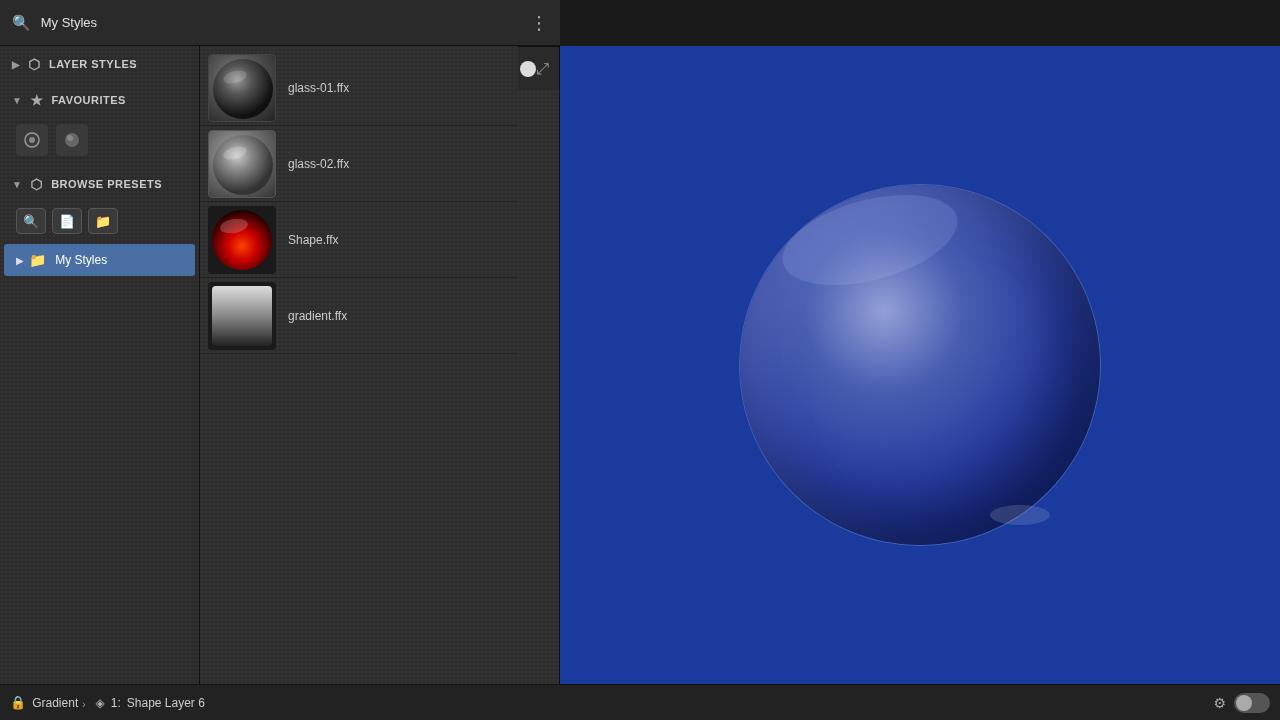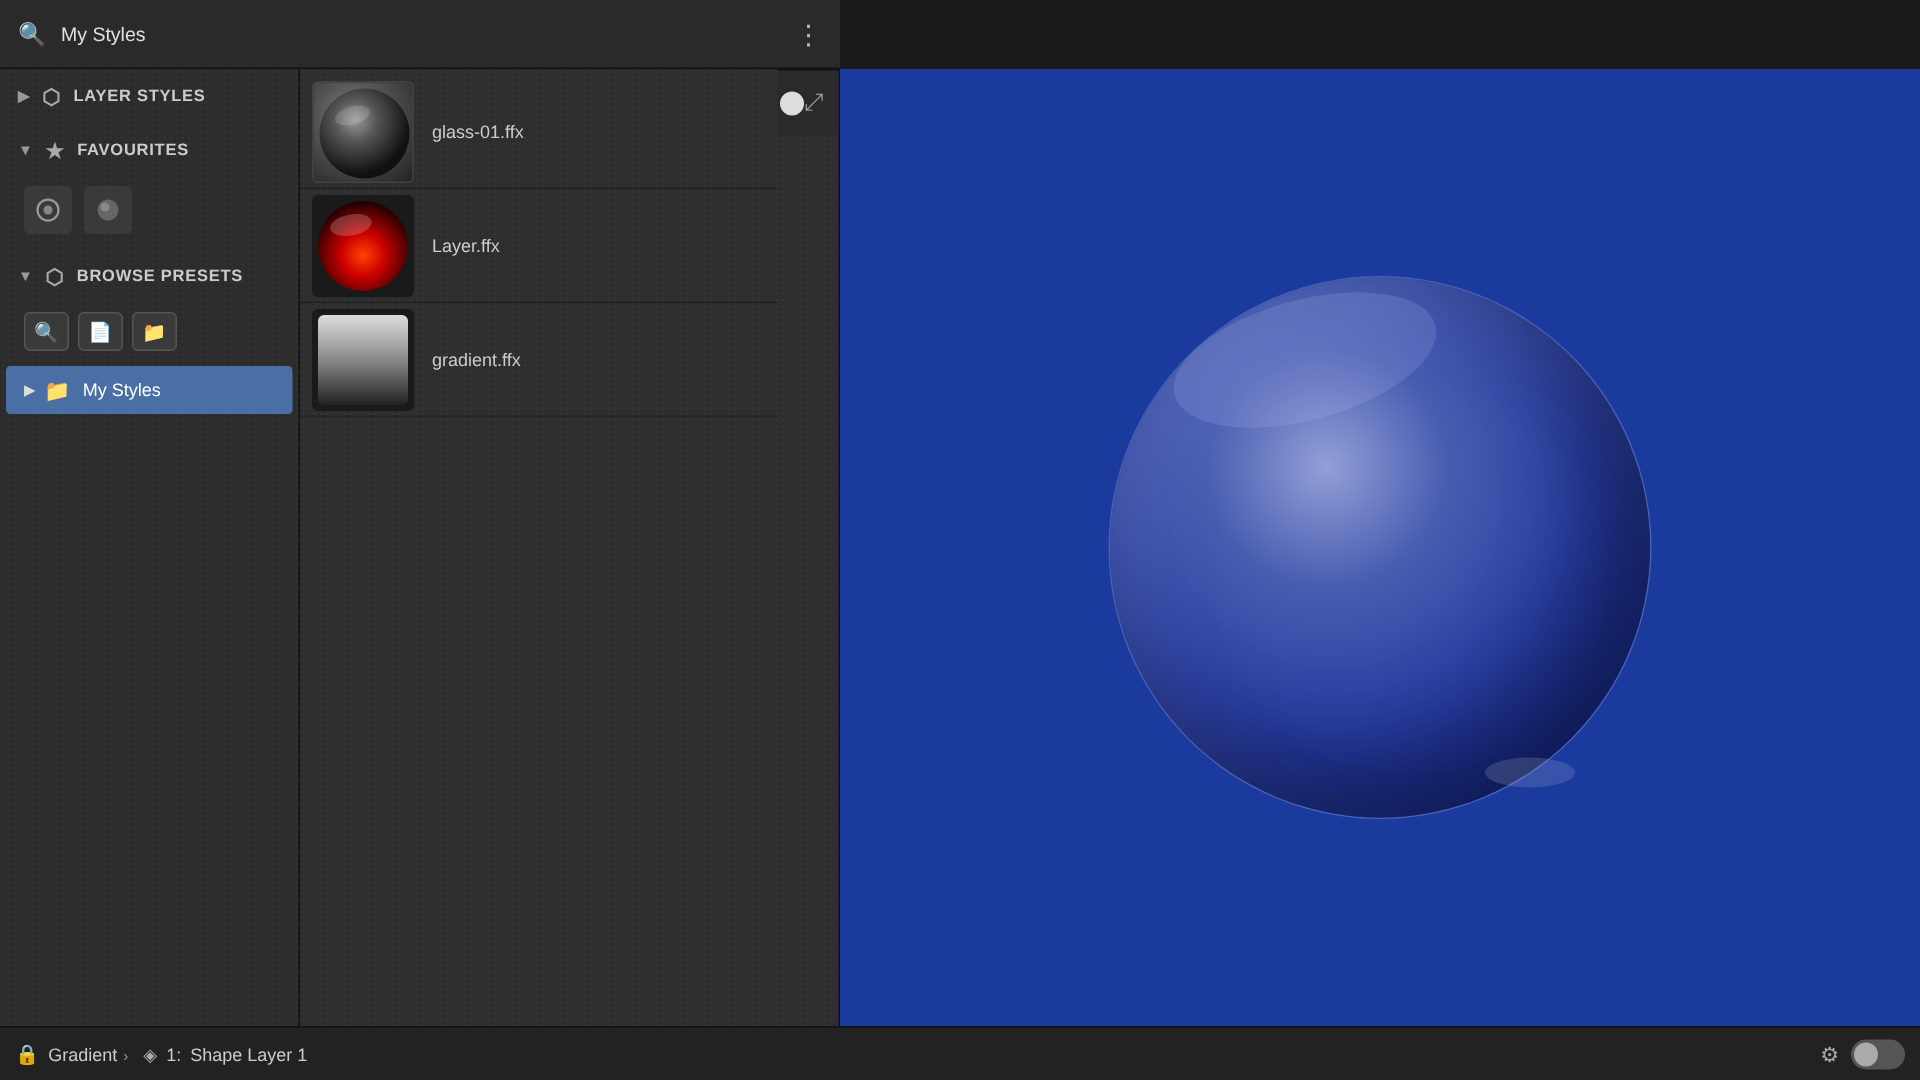"glass-02.ffx" div.preset-item { html: none -> <div> <div> <svg> <defs> <radialGradient> <stop></stop> <stop></stop> <stop></stop> </radialGradient> </defs> <circle></circle> <ellipse></ellipse> </svg> </div> <span>glass-02.ffx</span> </div> }
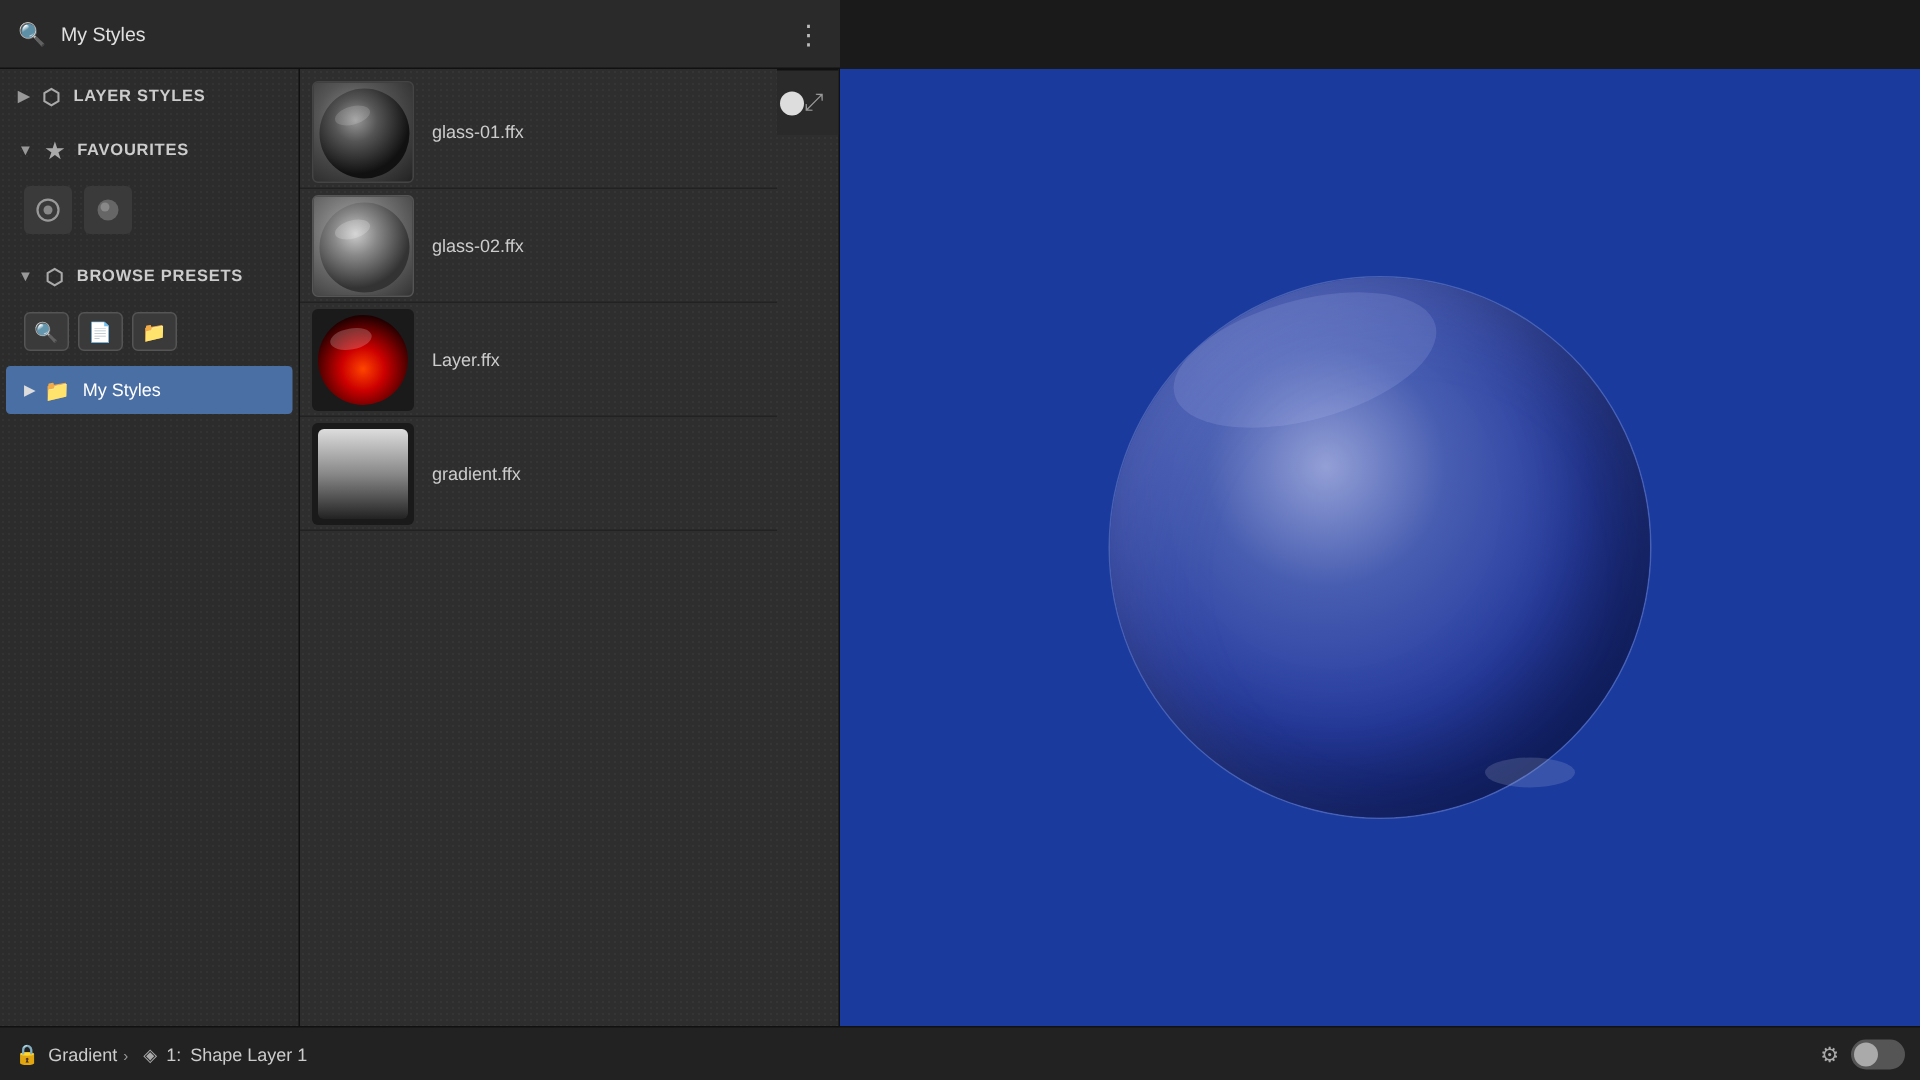"Layer.ffx" span.preset-name { text: Layer.ffx -> Shape.ffx }
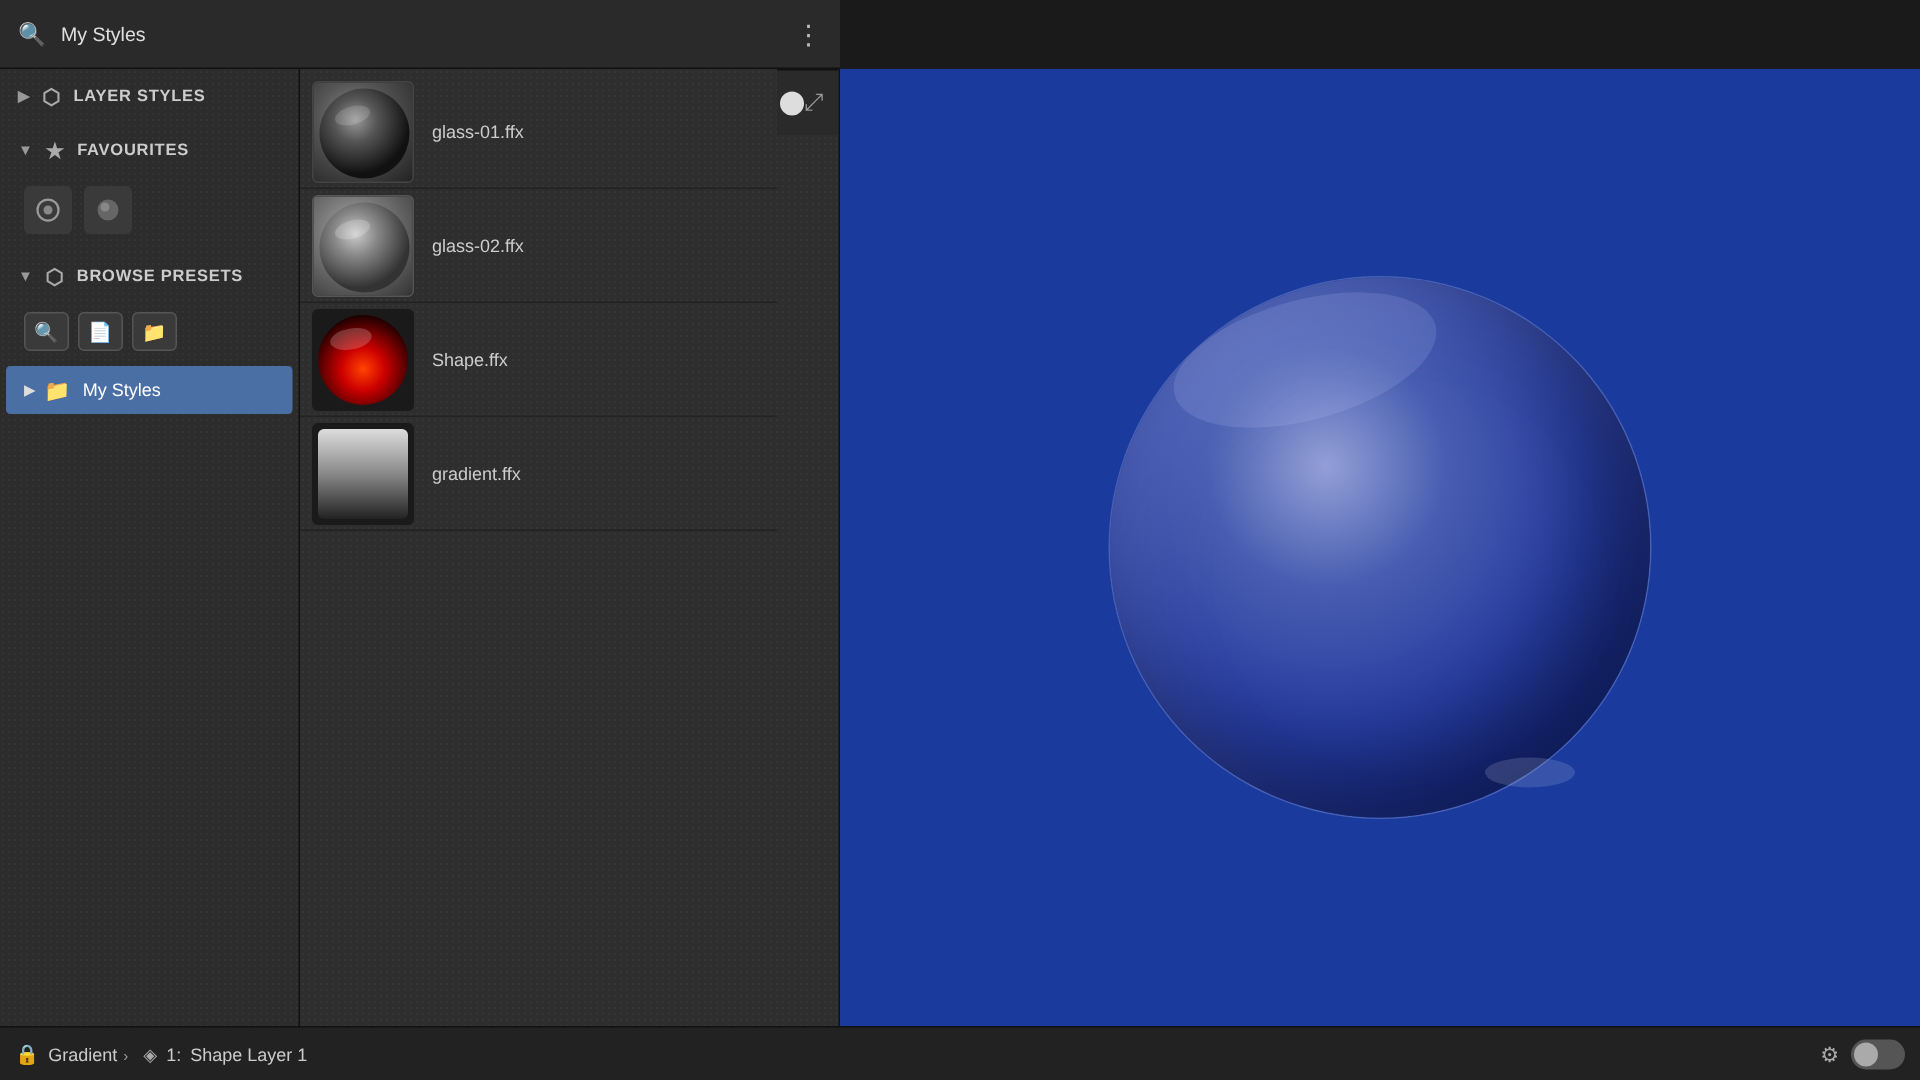"Shape Layer 1" span.layer-text { text: 1 -> 6 }
